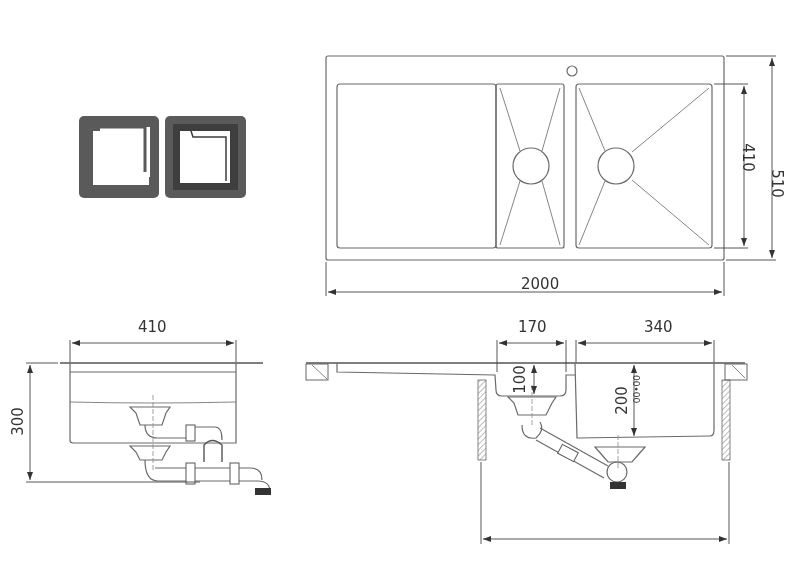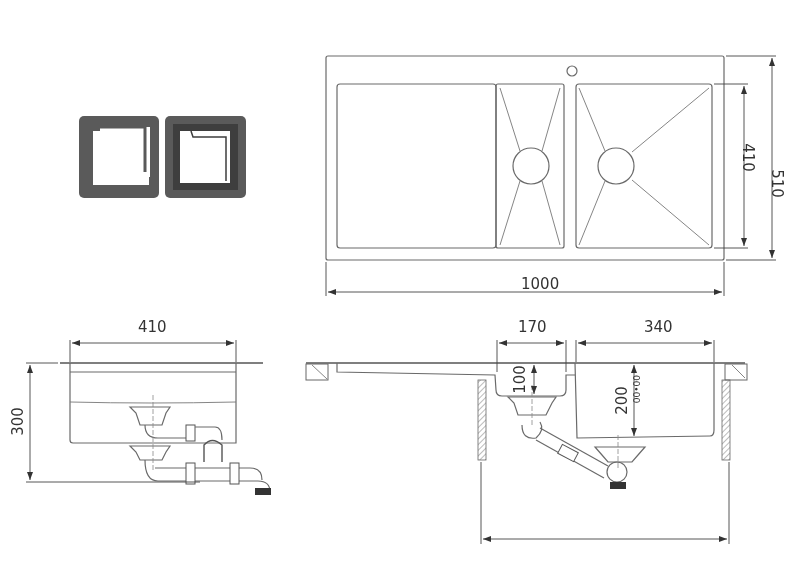"1000" div.lbl { text: 1000 -> 2000 }
